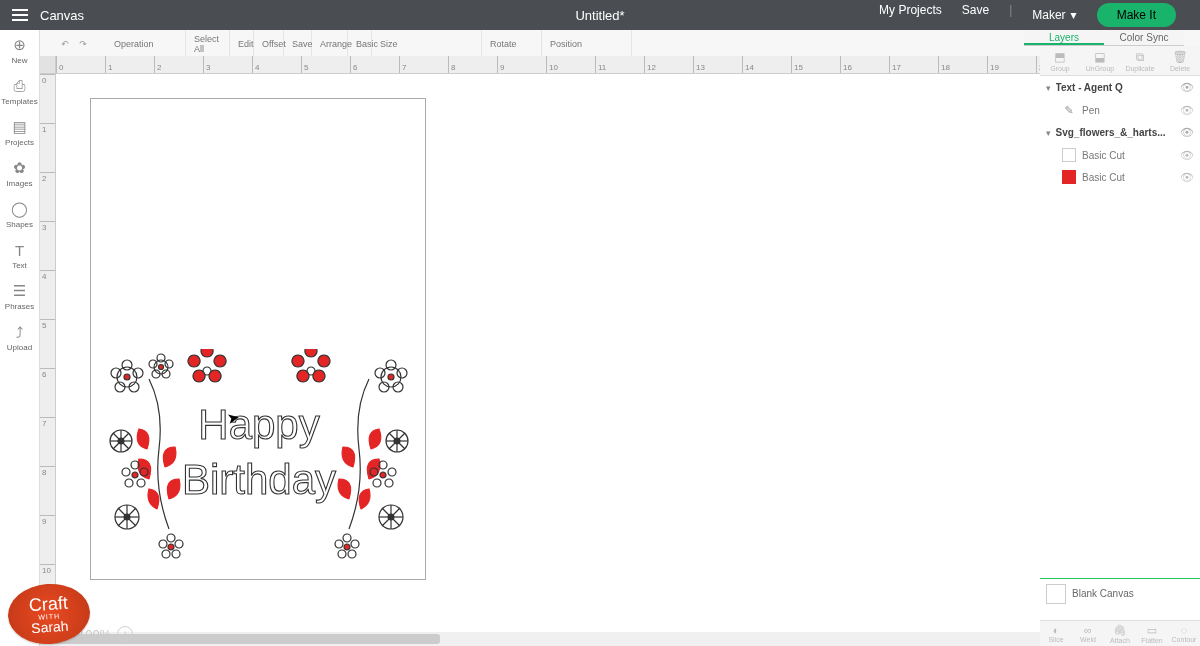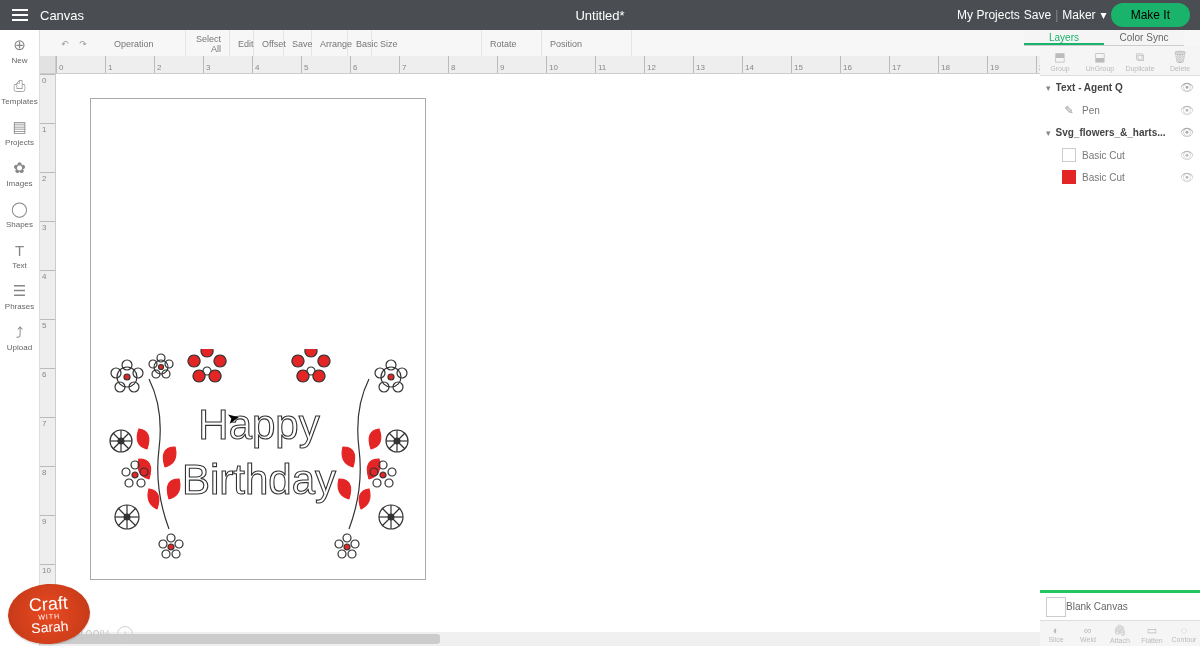"My Projects" .topbar-right { align-items: center -> none; gap: 4px -> 20px; padding-right: 10px -> 24px }
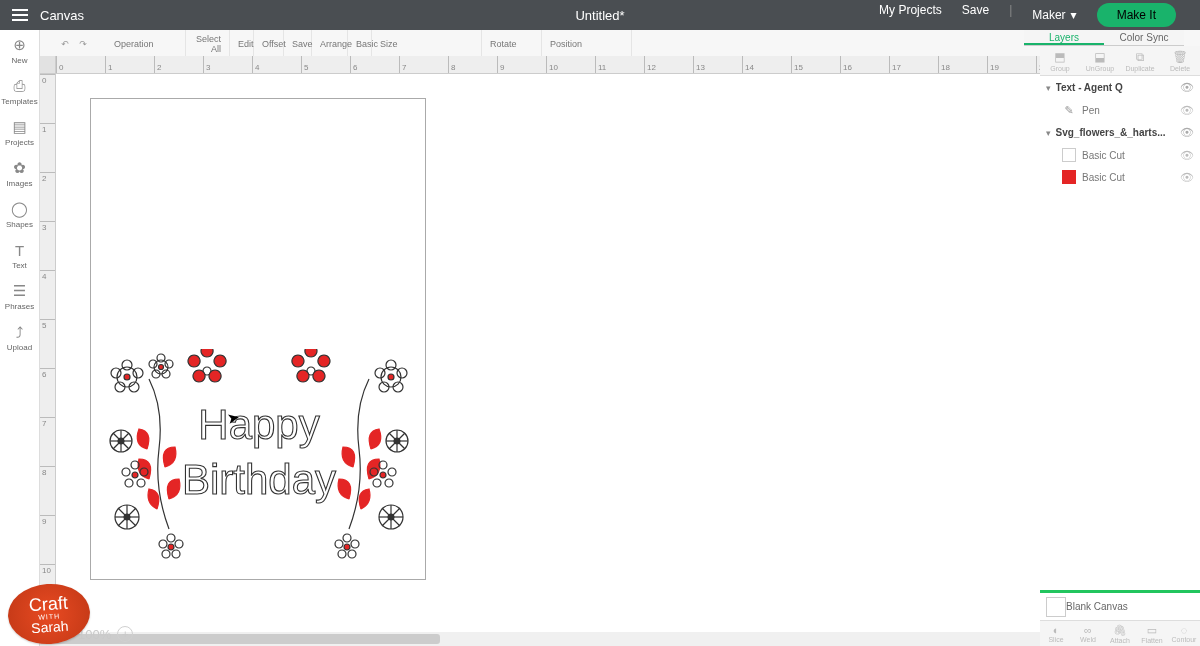"Operation" .t2-label { text-align: right -> none }
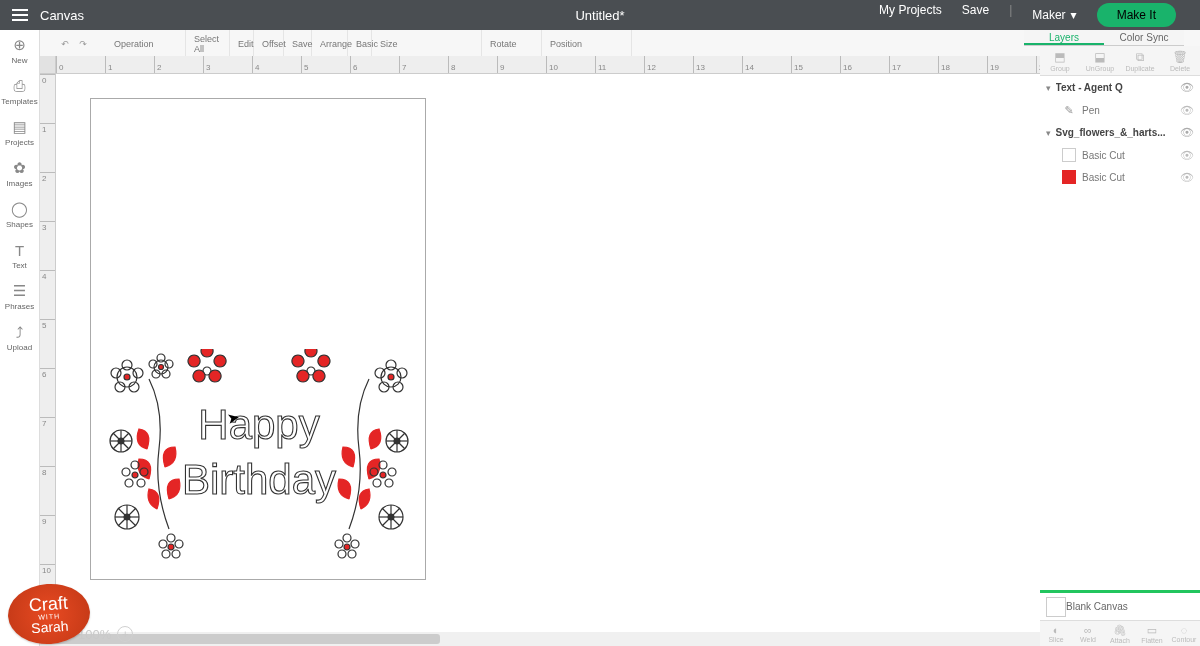"Blank Canvas" .rpanel-bottom { border-top: 3px solid #22c55e -> 1px solid #22c55e; bottom: 26px -> 38px; gap: none -> 6px }
